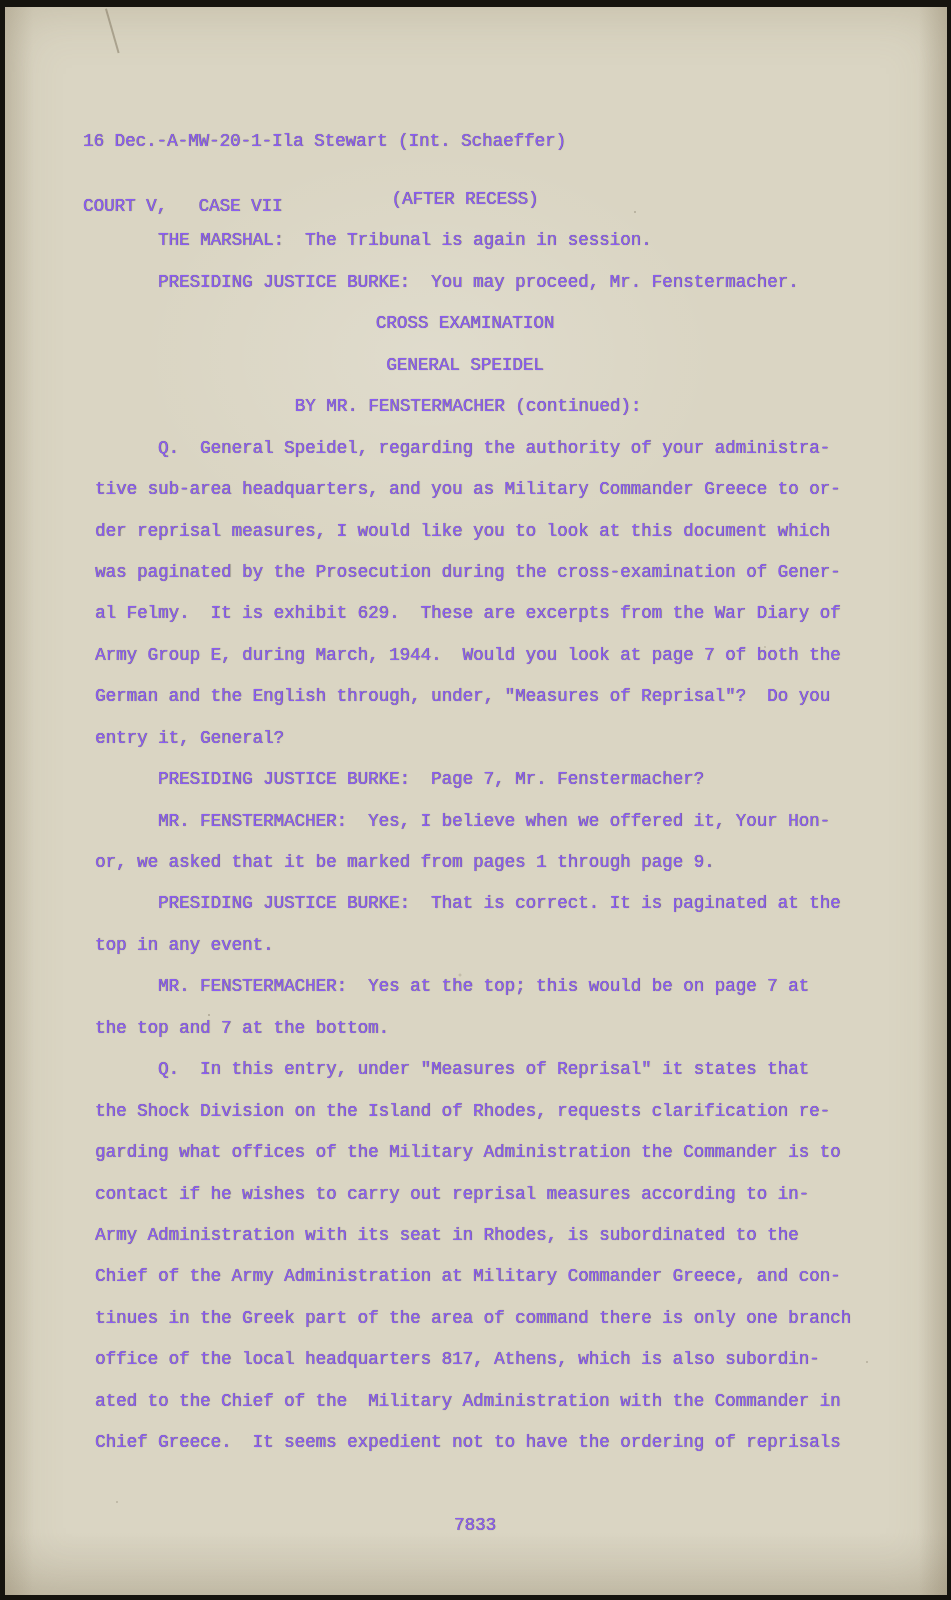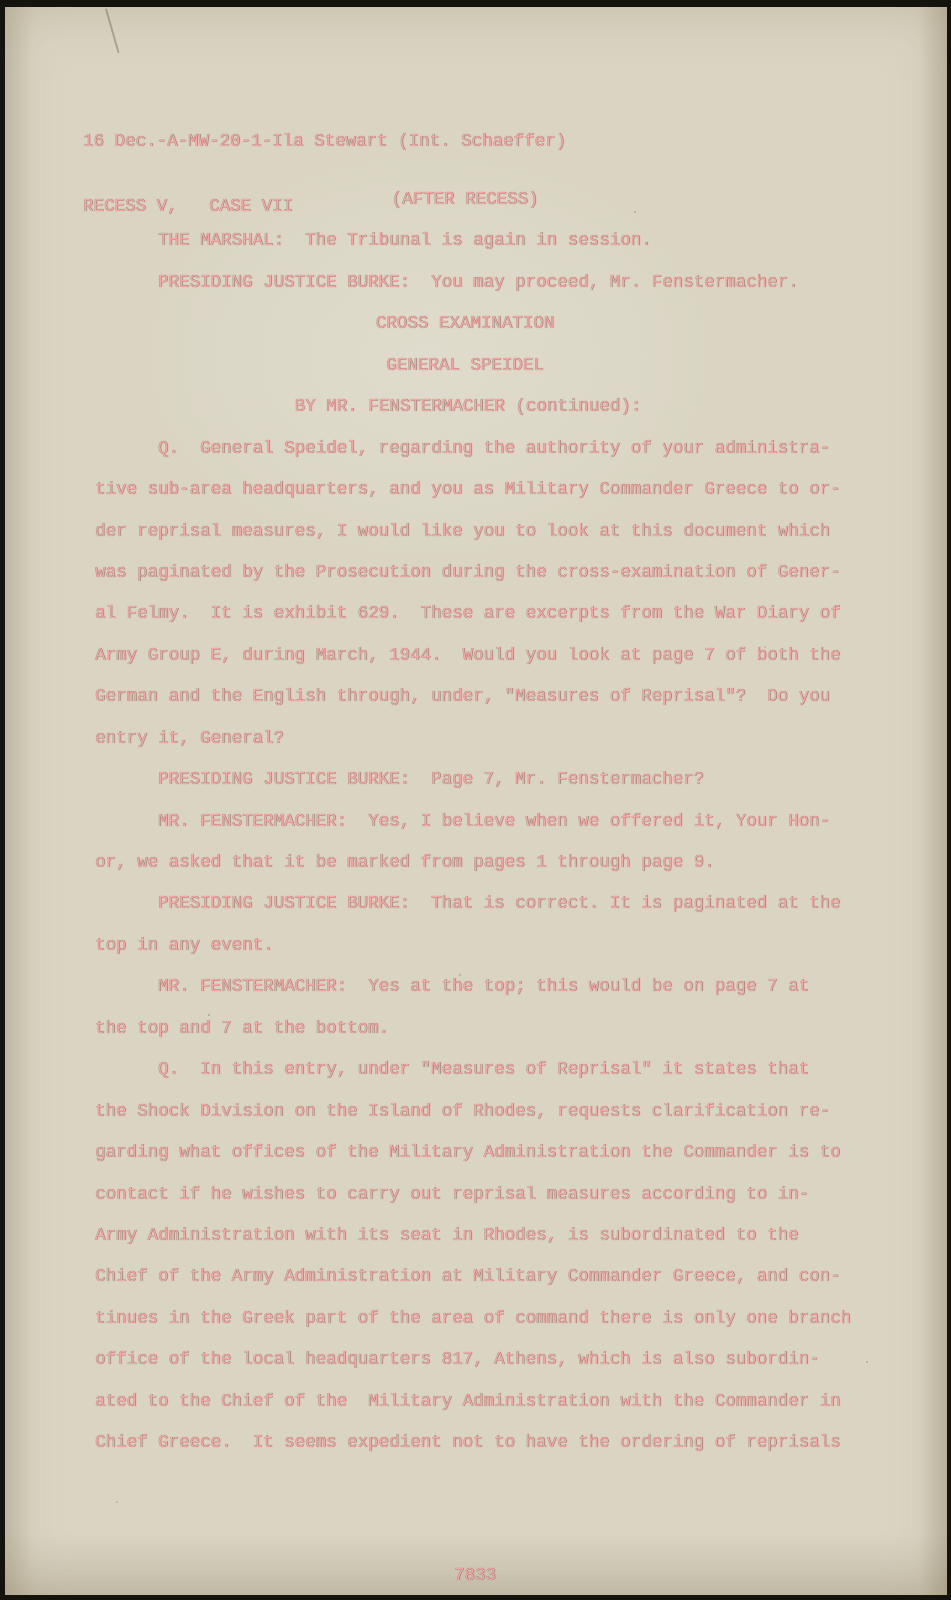"16 Dec.-A-MW-20-1-Ila Stewart (Int." .ink { color: #fca5a5 -> #8b5cf6 }
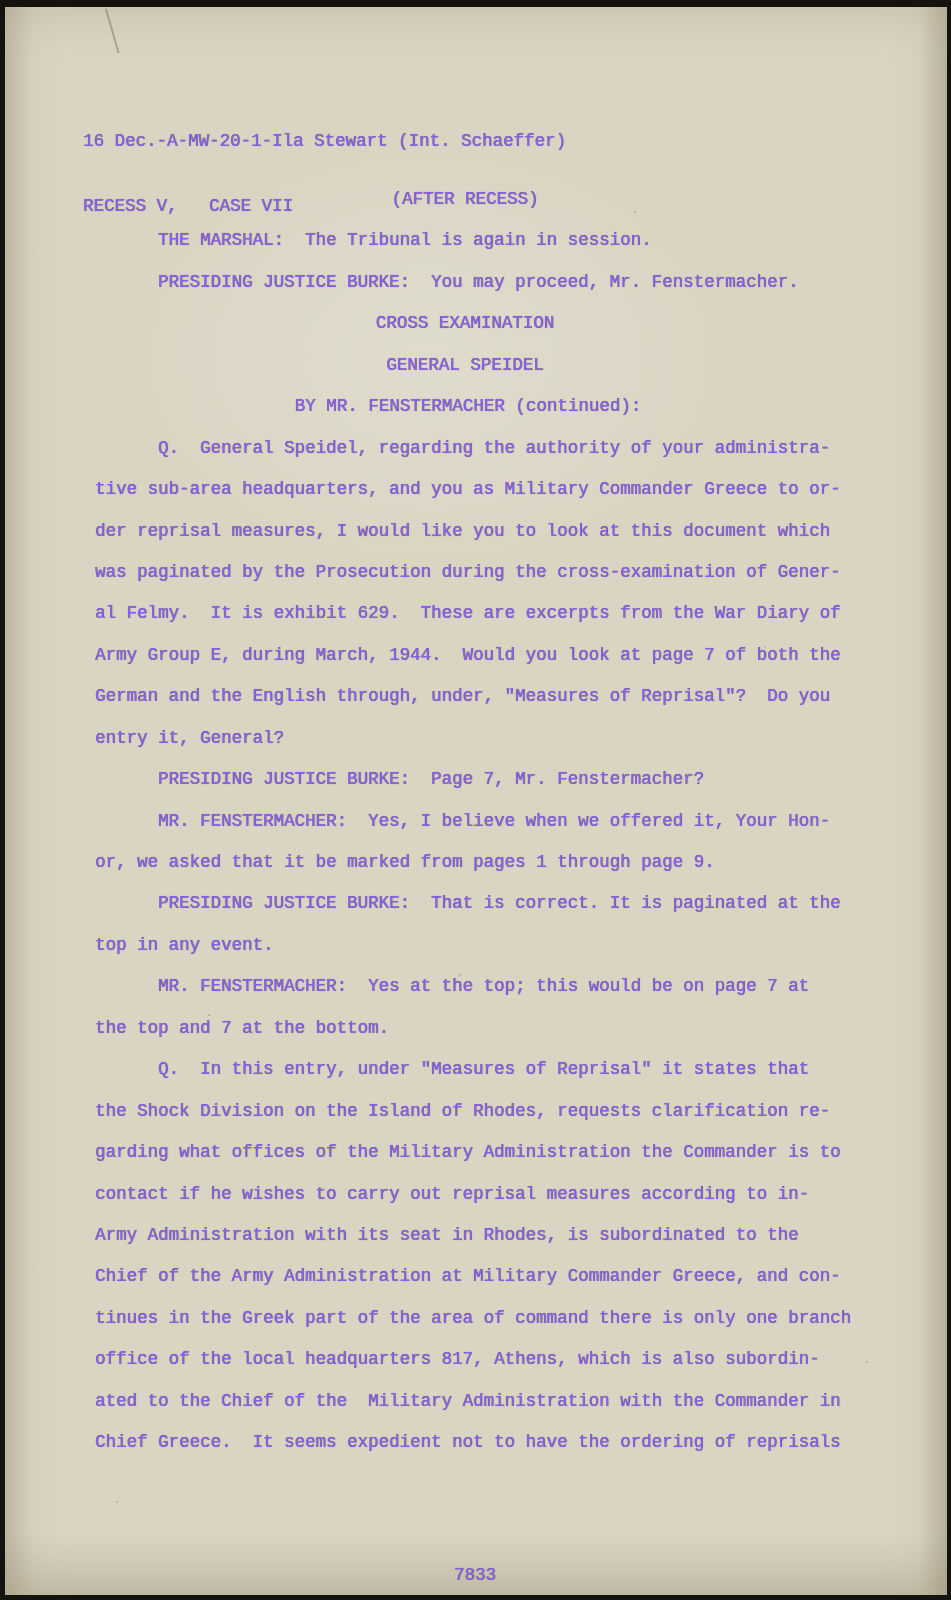"RECESS V, CASE VII" div { text: RECESS -> COURT }
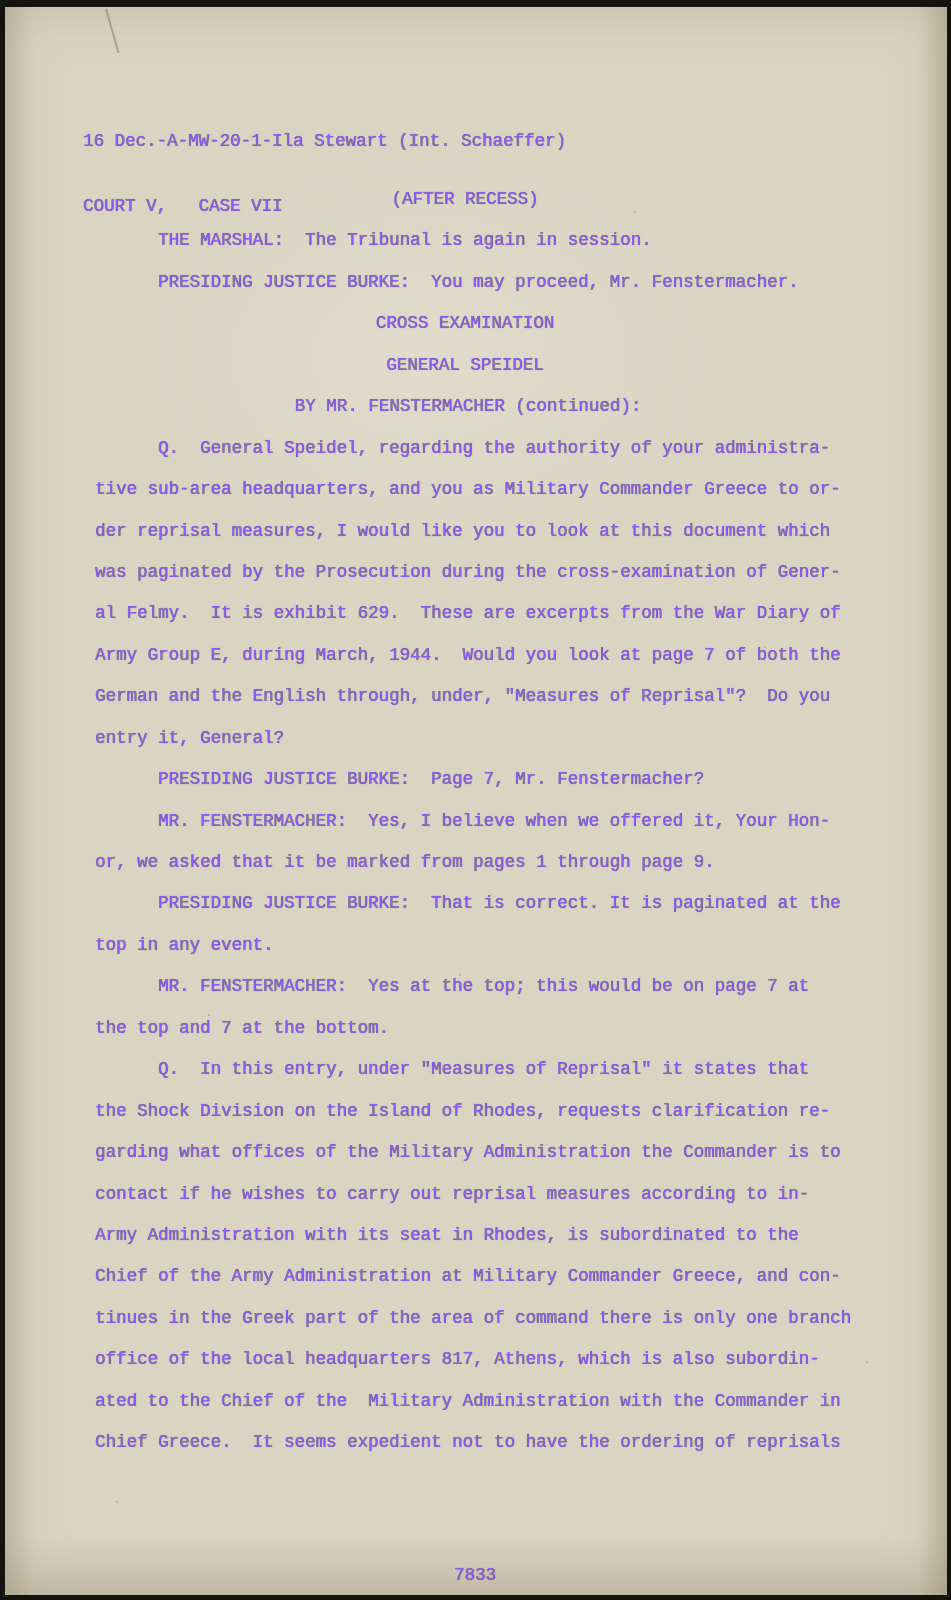"7833" .page-number { top: 1555px -> 1505px }
